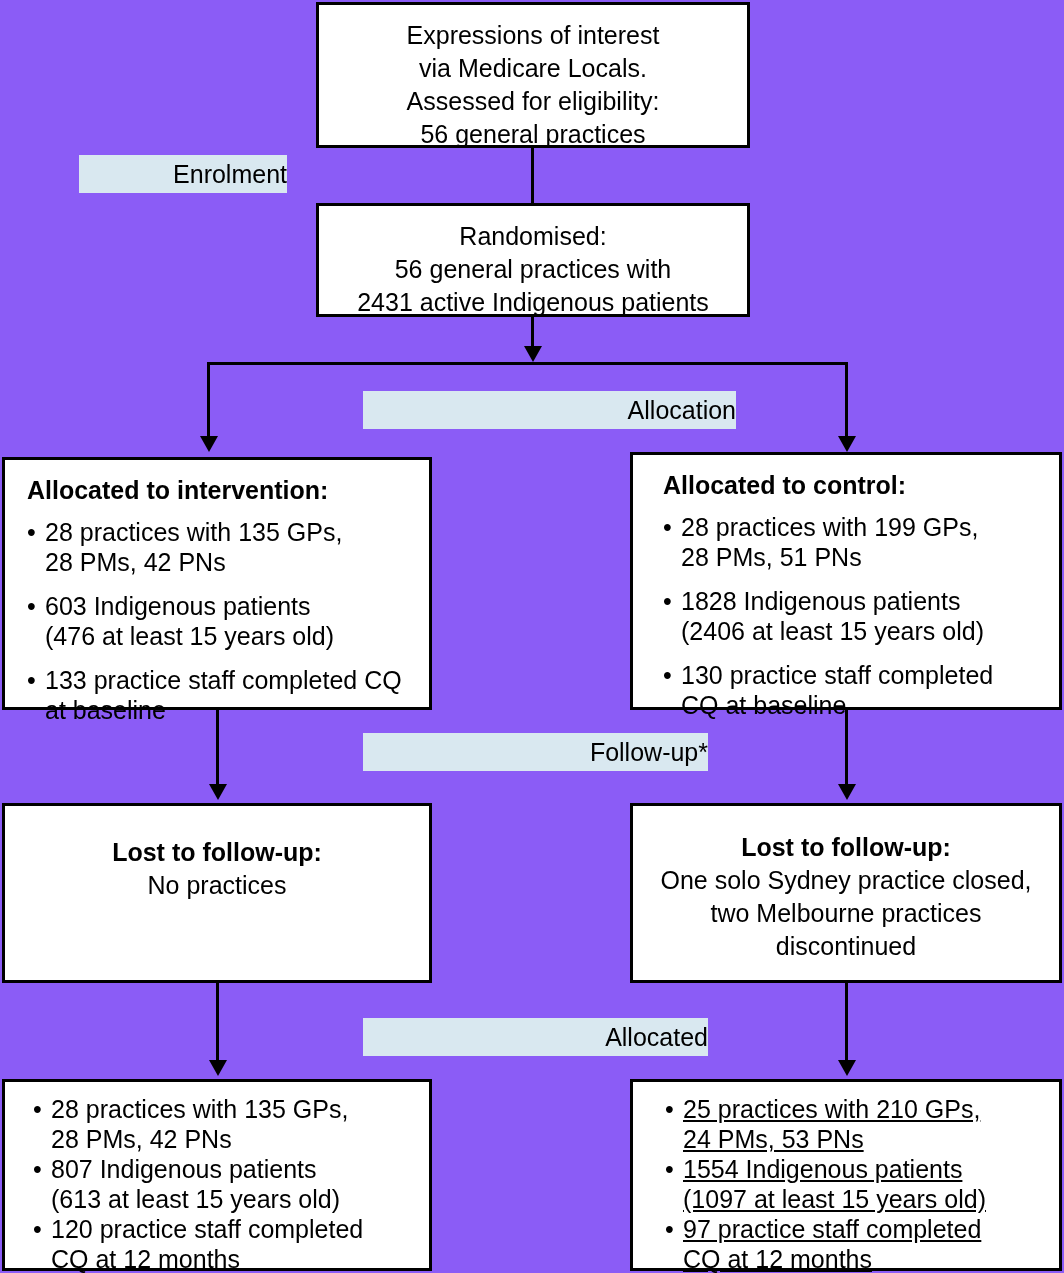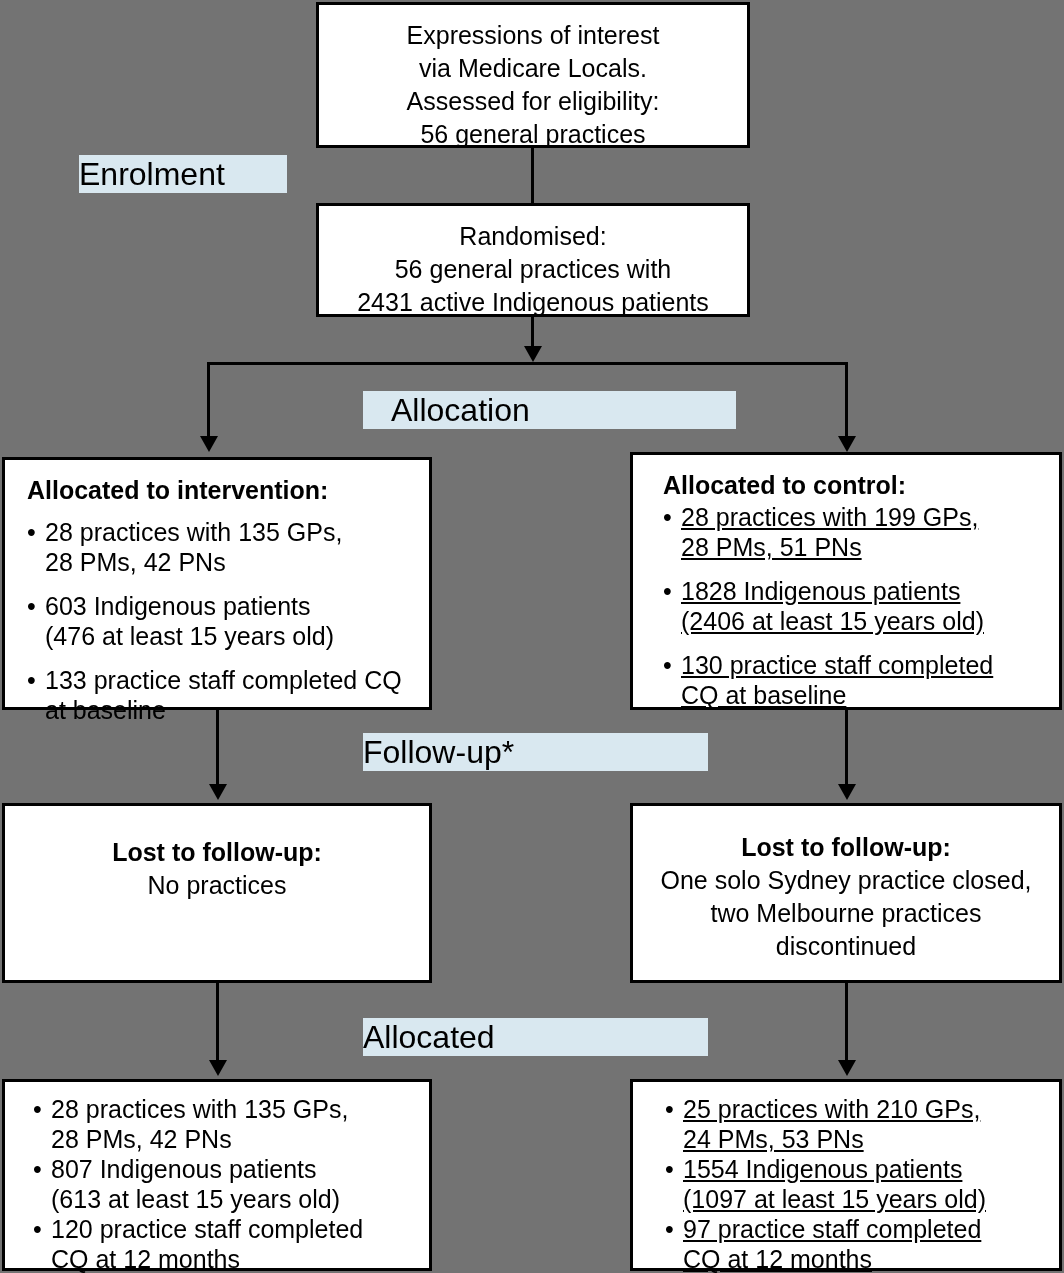"Expressions of interest" #stage { background: #737373 -> #8b5cf6 }
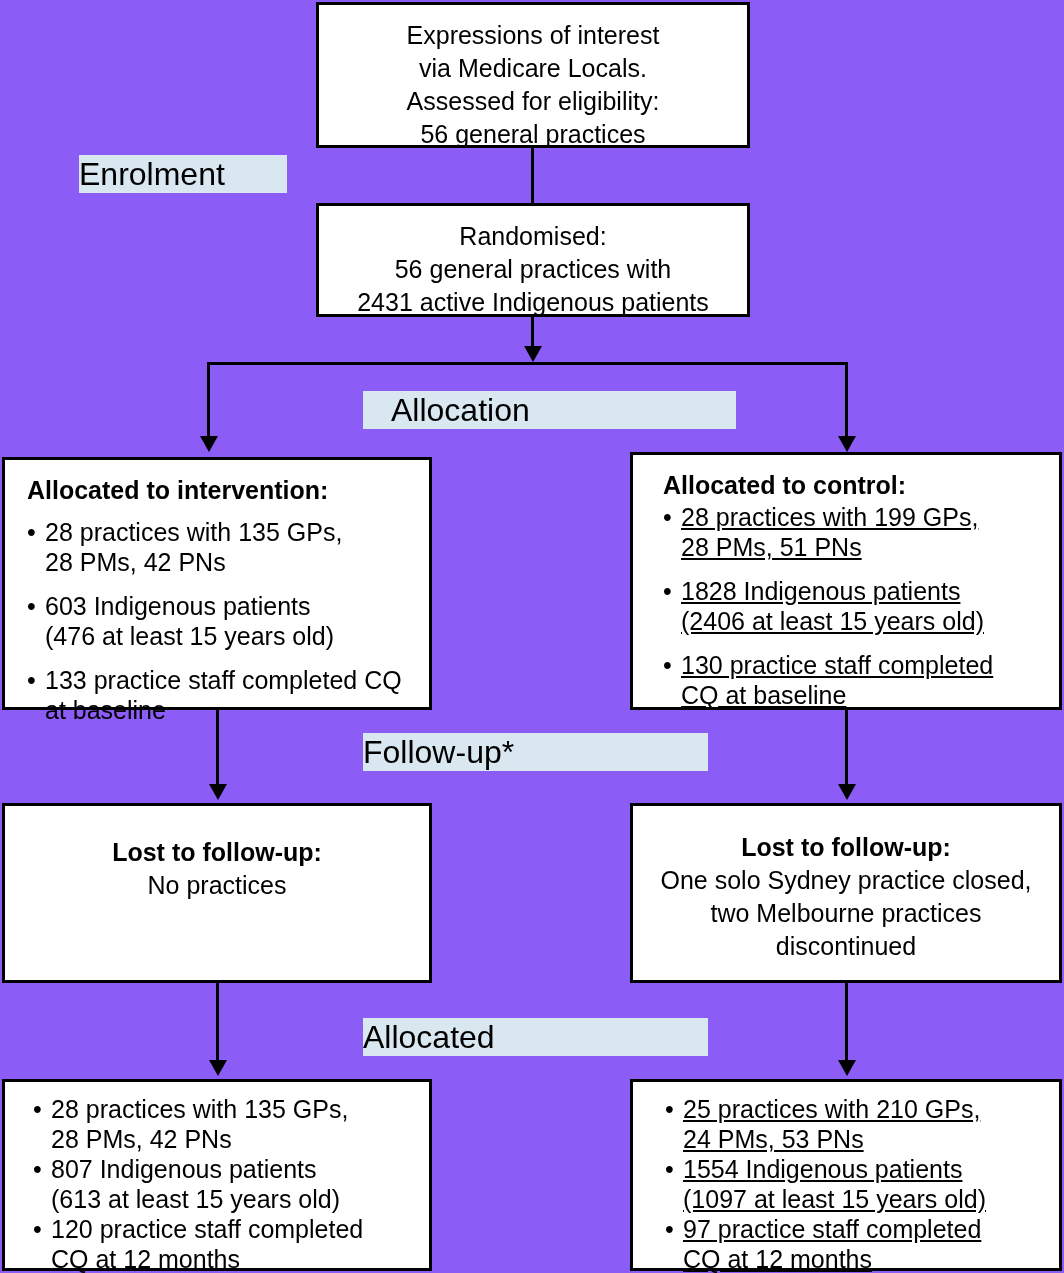"Enrolment" .band { font-size: 32px -> 25px; justify-content: flex-start -> flex-end }
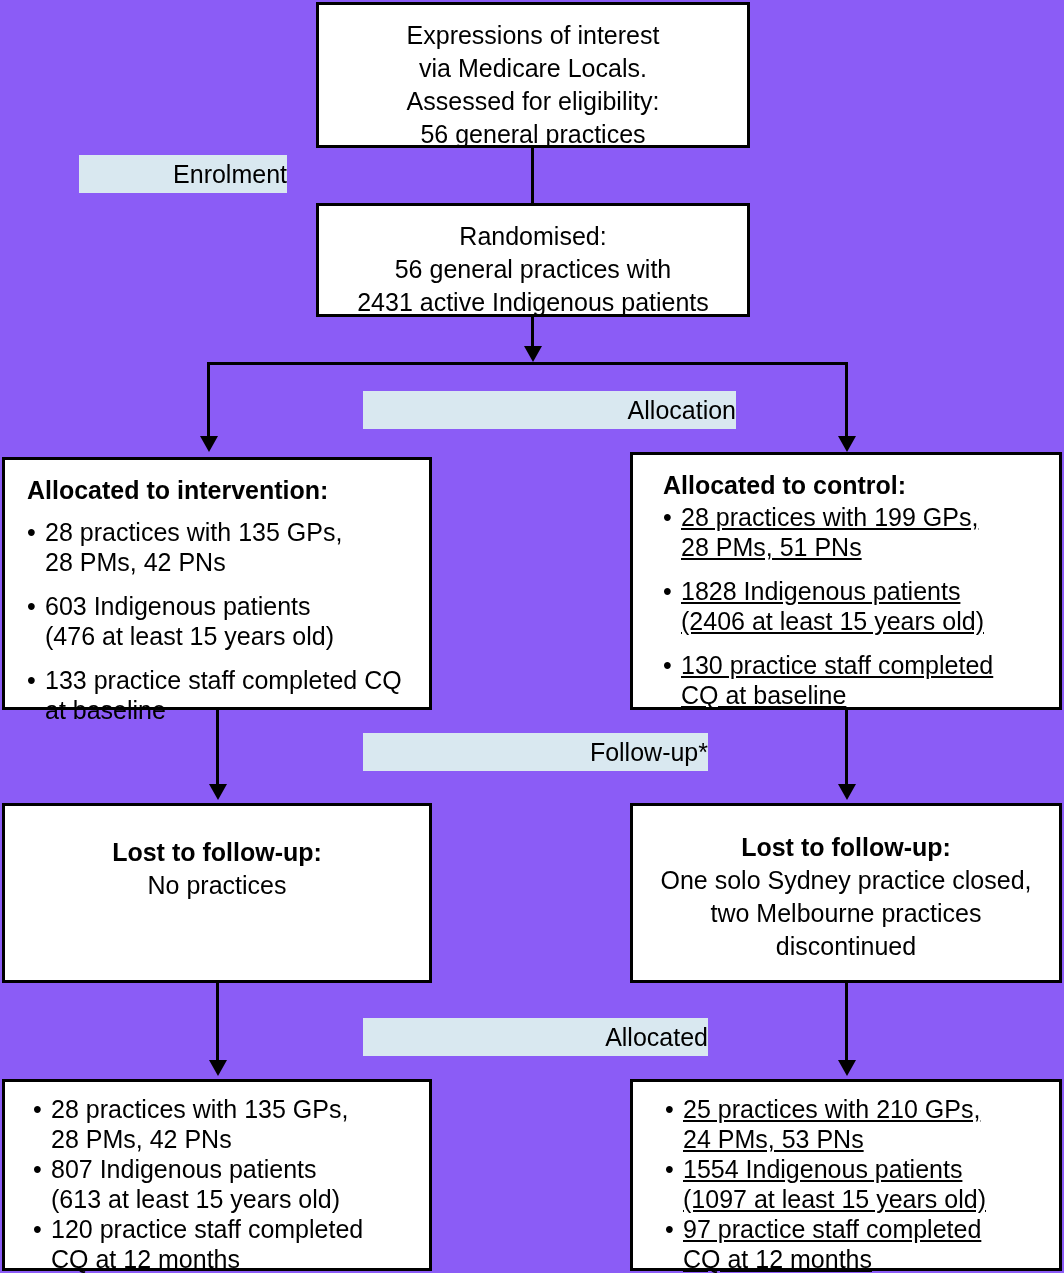"28 practices with 199 GPs," ul.bullets { margin-top: 0 -> 10px; text-decoration: underline -> none }
